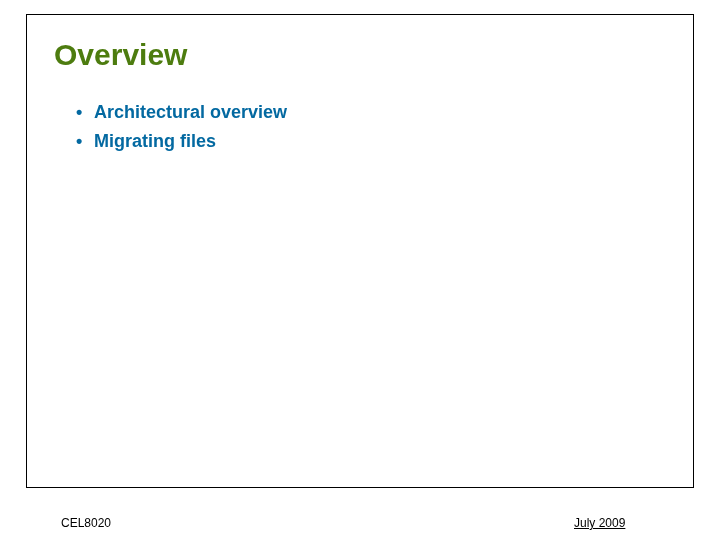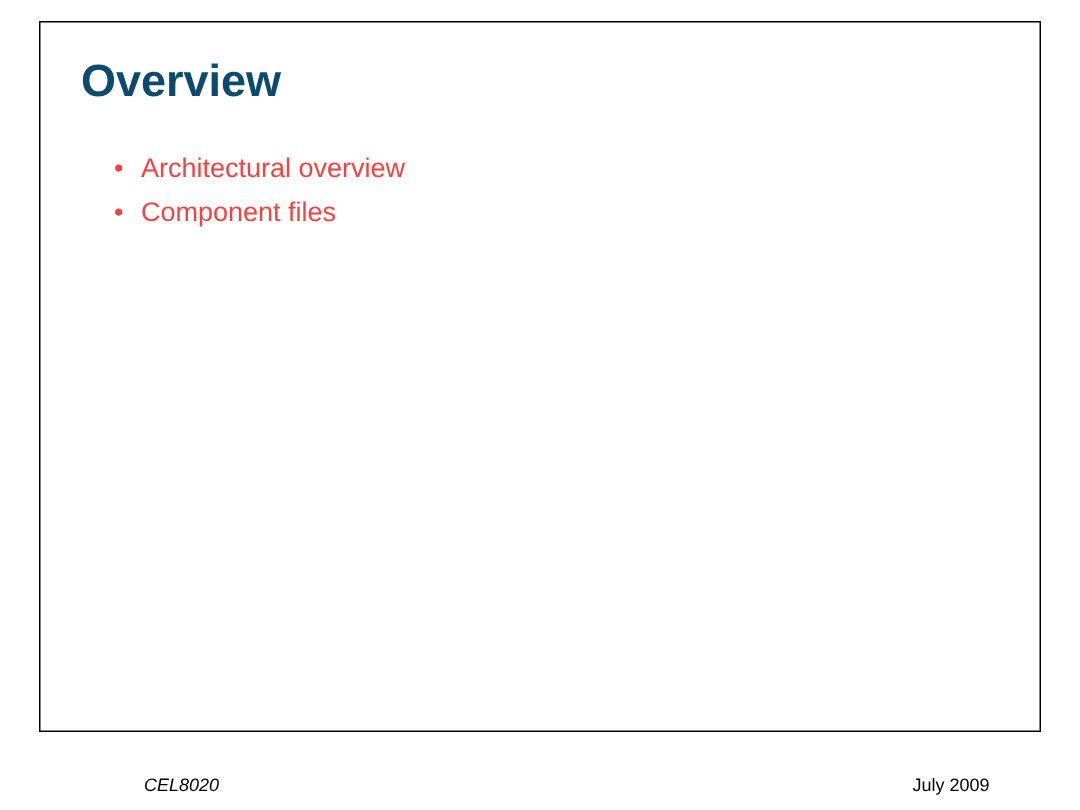"Overview" .slide-title { color: #0c4a6e -> #4d7c0f }
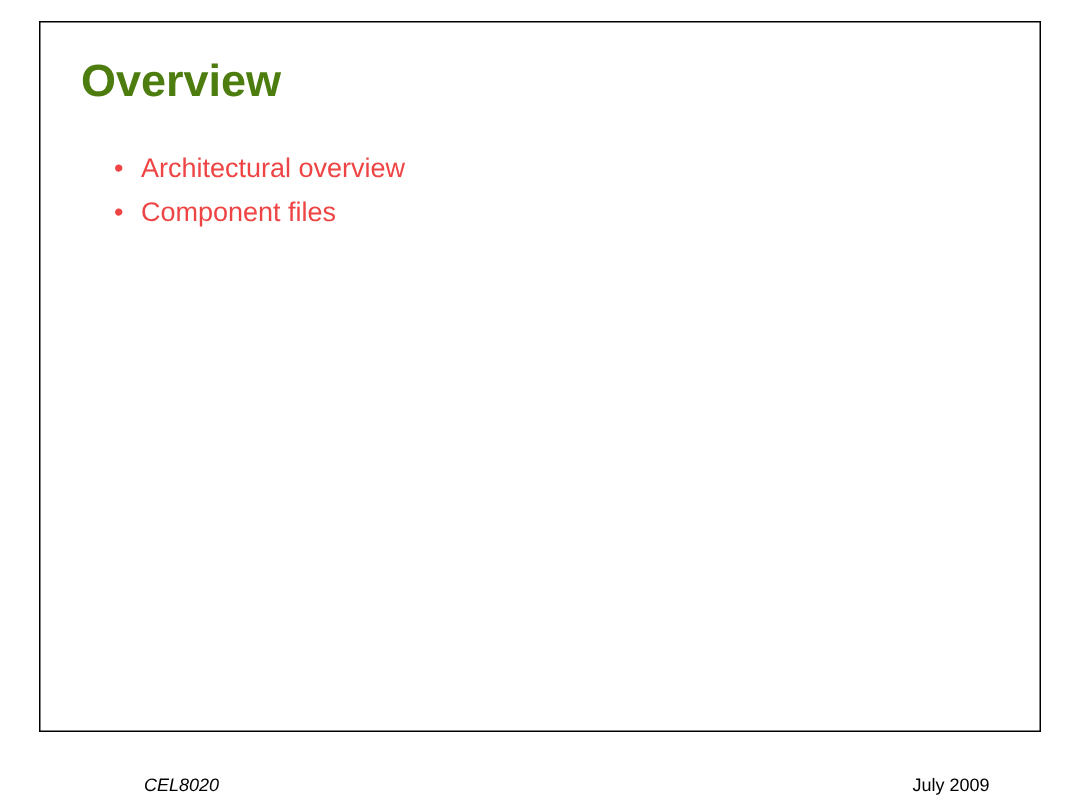"Architectural overview" .bullet-list li { color: #ef4444 -> #0369a1; font-weight: none -> bold }
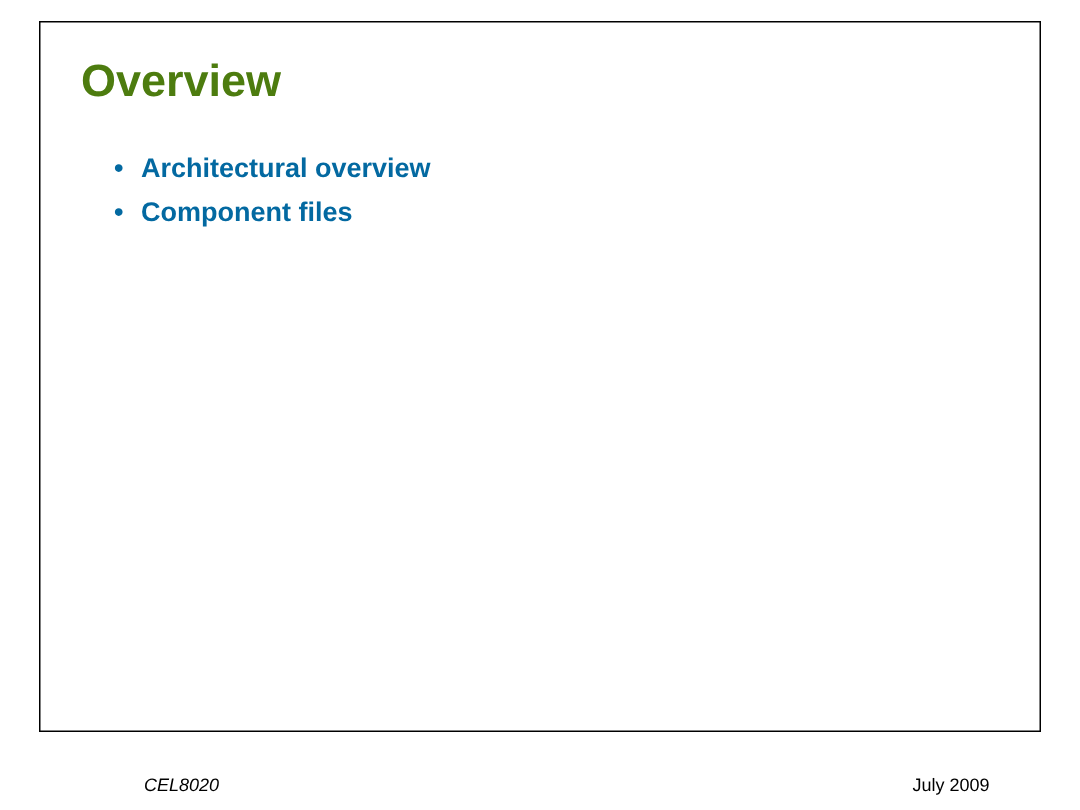"Component files" li { text: Component -> Migrating }
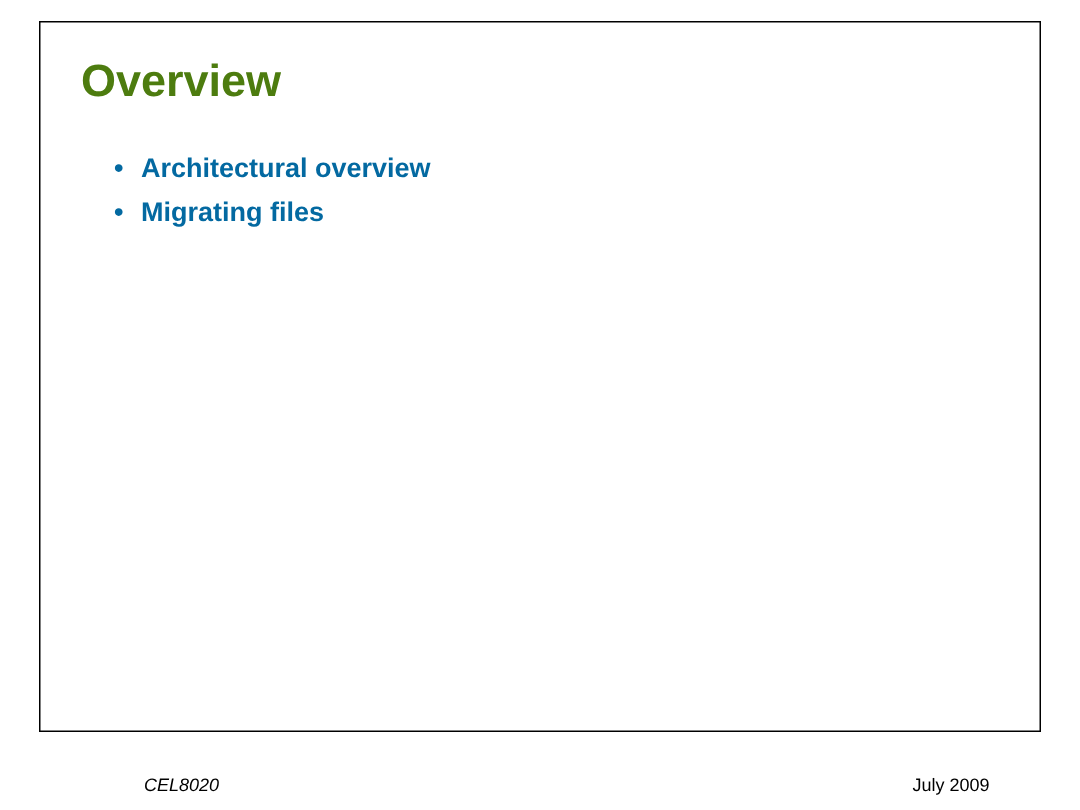"CEL8020" .footer-left { font-style: italic -> none; text-align: right -> center }
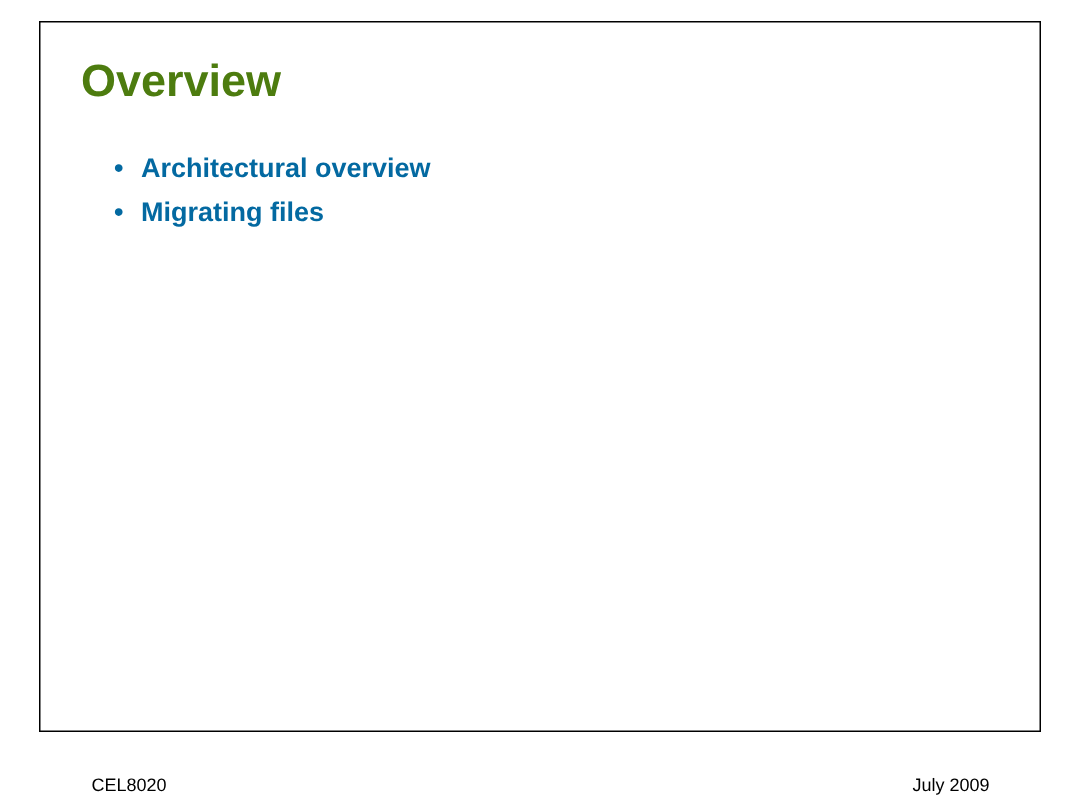"July 2009" .footer-right { text-align: center -> left; text-decoration: none -> underline }
